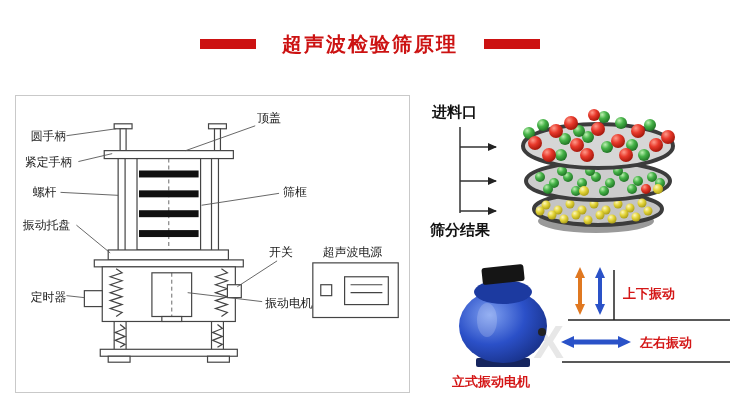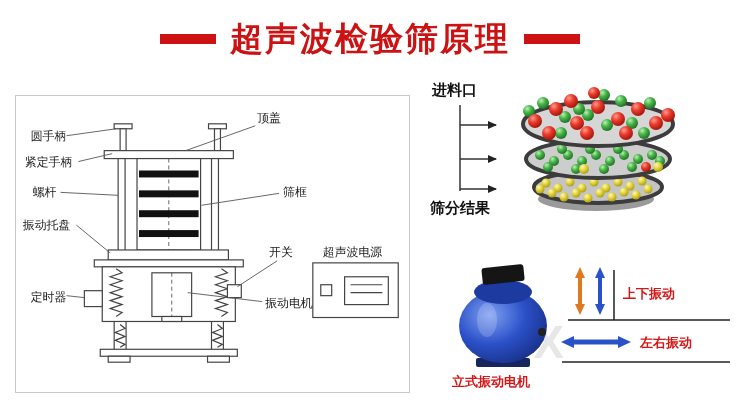"超声波检验筛原理" .page-title { font-size: 33px -> 20px; margin: 0 -> 12px }
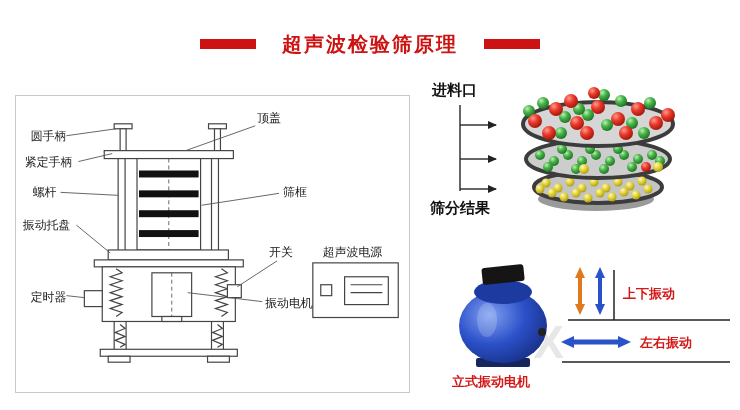"进料口" .sieve-wrap { top: 79px -> 101px }
